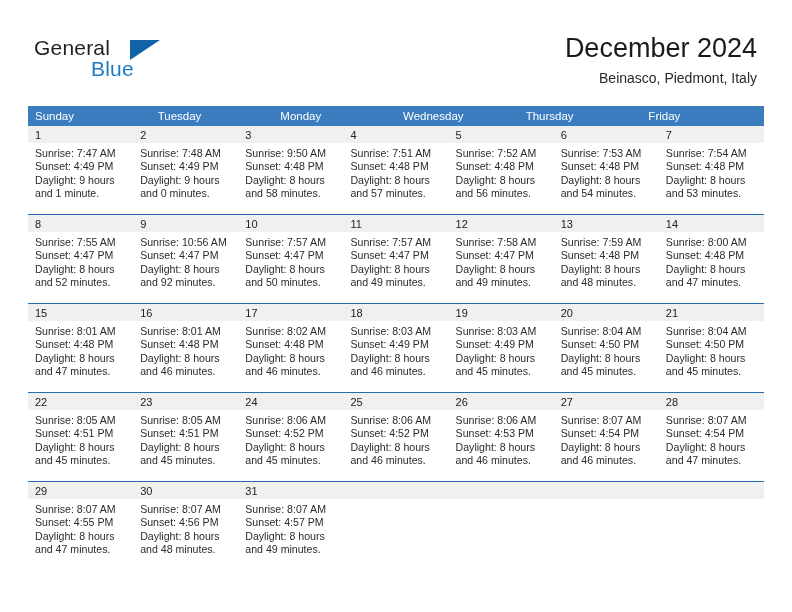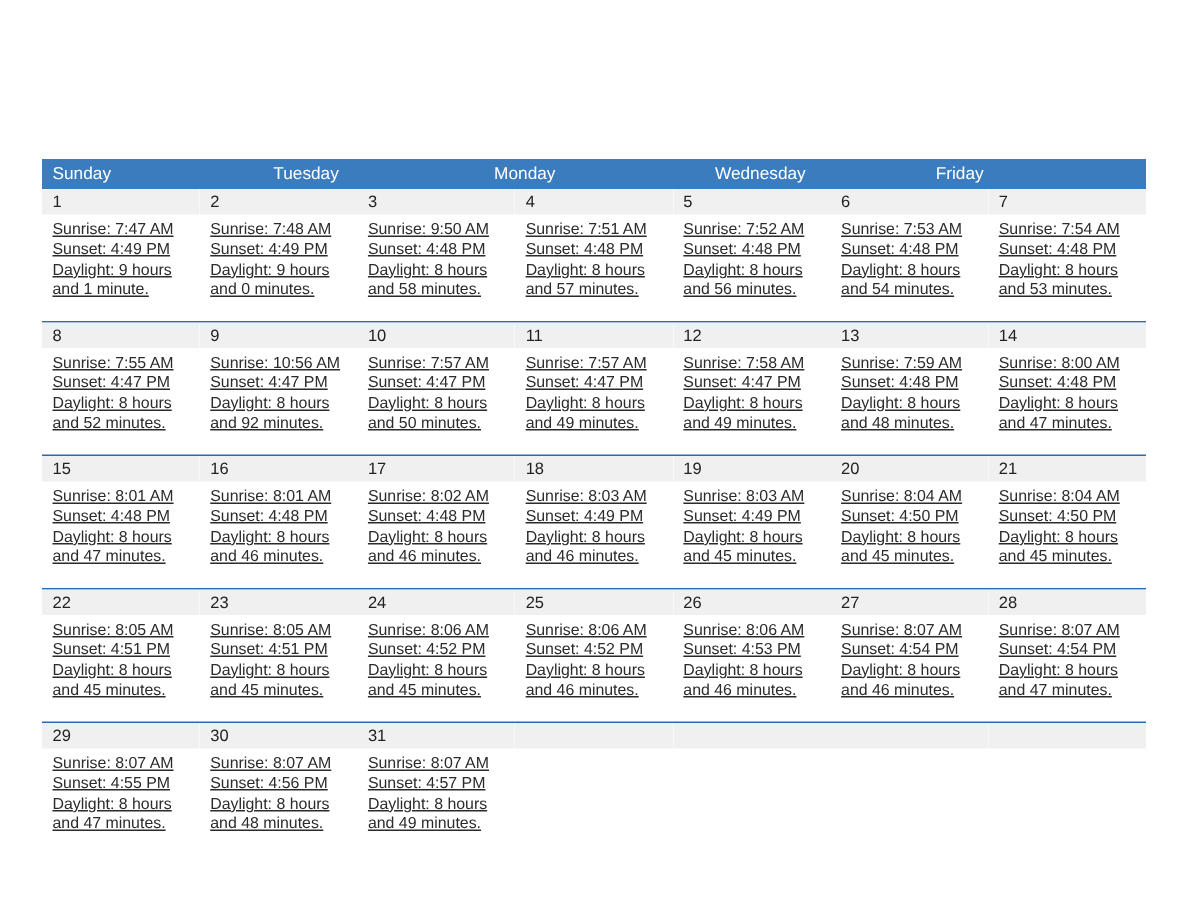"General" div.header { html: none -> <div> <div> <span>General</span> <span></span> <span>Blue</span> </div> <div> <div>December 2024</div> <div>Beinasco, Piedmont, Italy</div> </div> </div> }
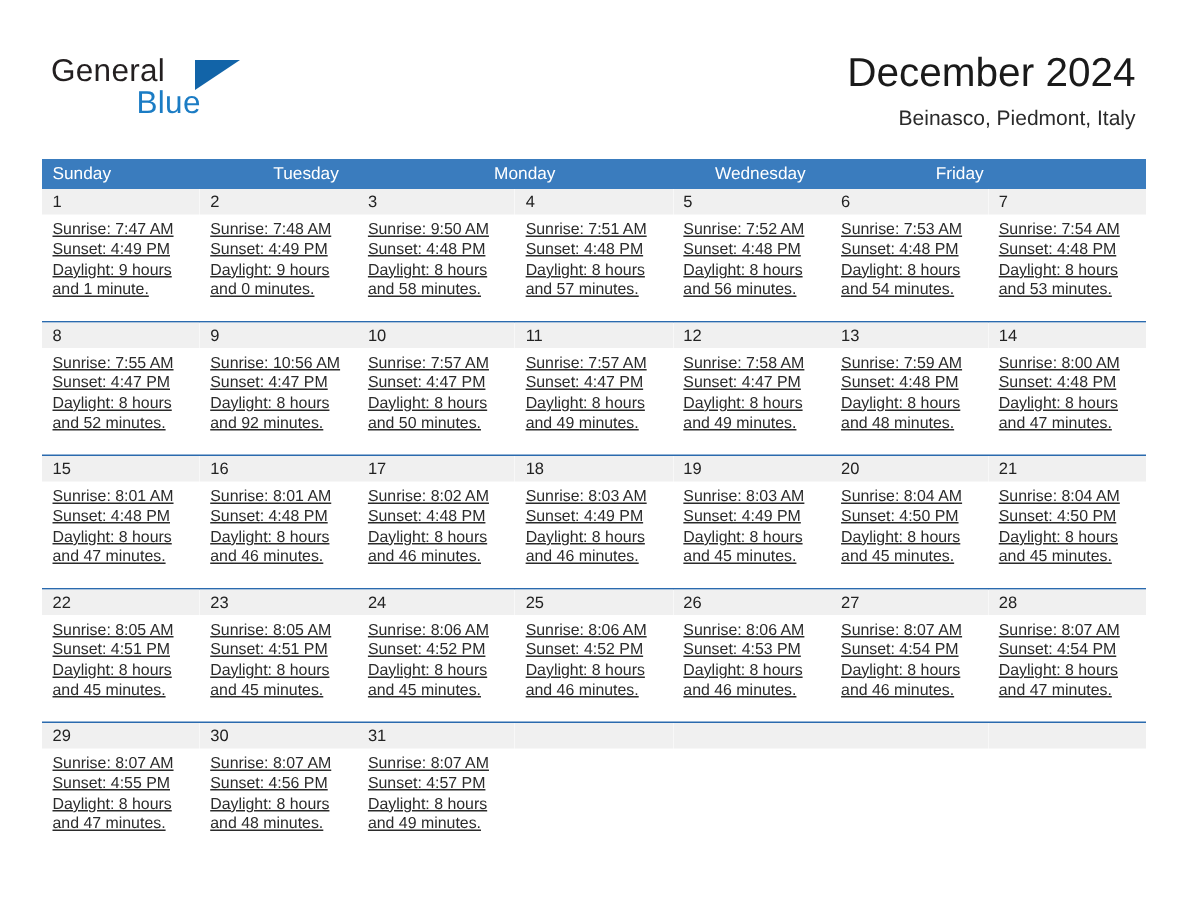"Thursday" div.weekday { html: none -> <div>Thursday</div> }
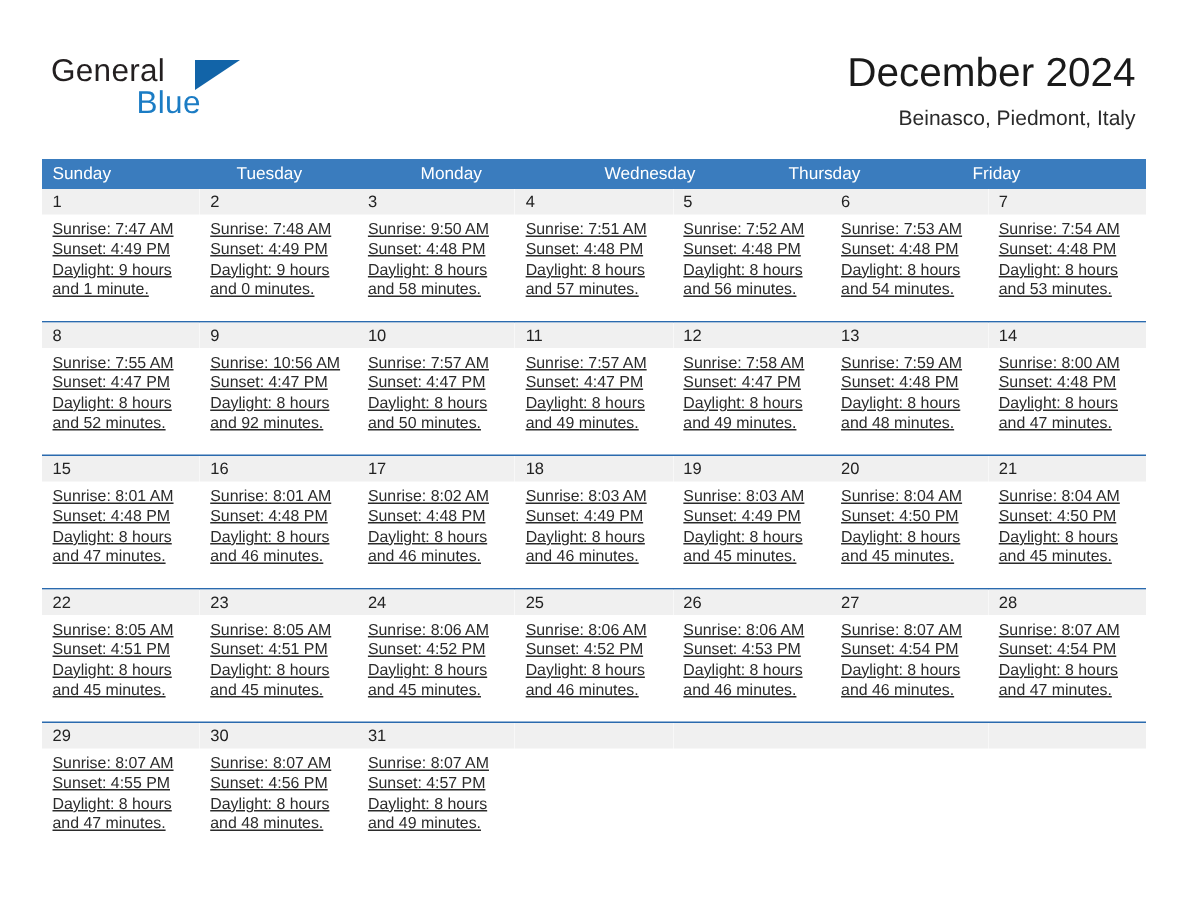"Sunrise: 7:47 AM" .details { text-decoration: underline -> none }
